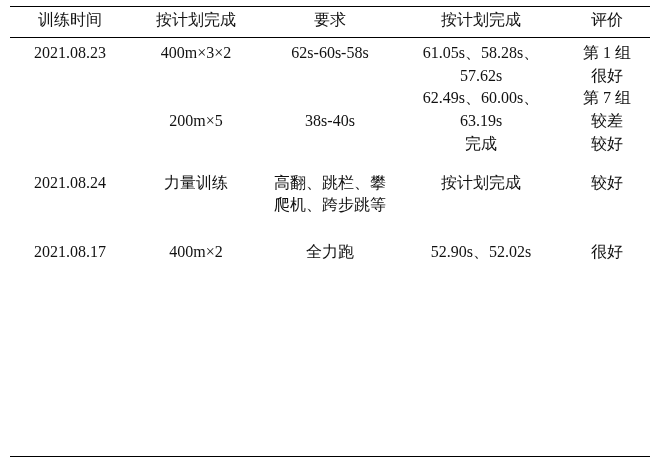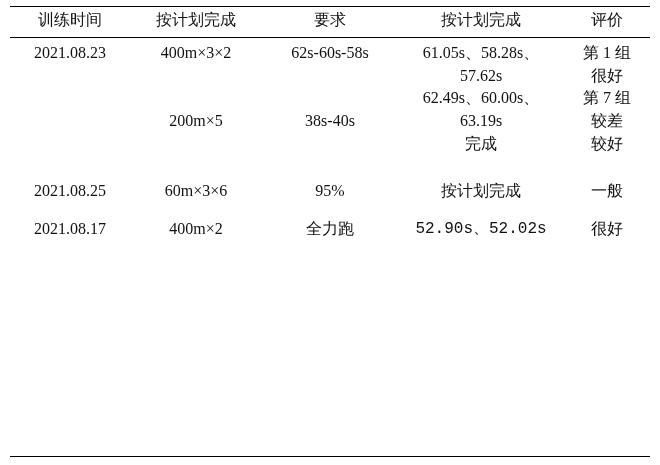"2021.08.24" tr { html: none -> <tr> <td> <span>2021.08.24</span> </td> <td> <span>力量训练</span> </td> <td> <span>高翻、跳栏、攀</span> <span>爬机、跨步跳等</span> </td> <td> <span>按计划完成</span> </td> <td> <span>较好</span> </td> </tr> }
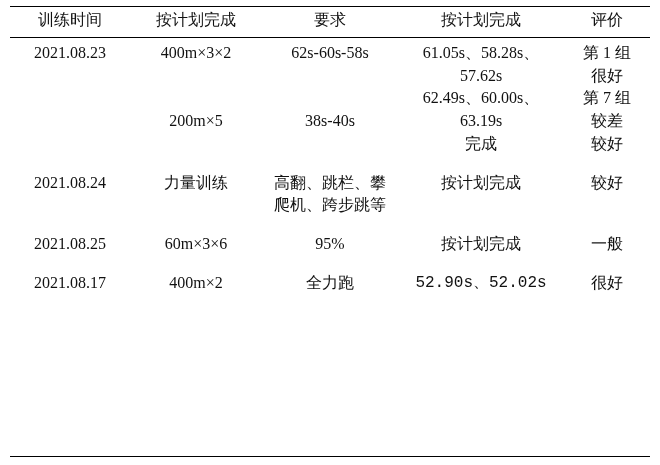"2021.08.25" tr { html: <tr> <td> <span>2021.08.25</span> </td> <td> <span>60m×3×6</span> </td> <td> <span>95%</span> </td> <td> <span>按计划完成</span> </td> <td> <span>一般</span> </td> </tr> -> none }
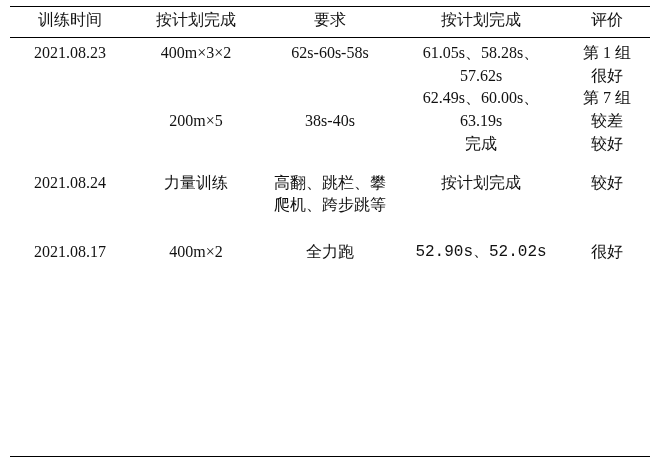"52.90s、52.02s" .nowrap { font-family: Liberation Mono, monospace -> none }
